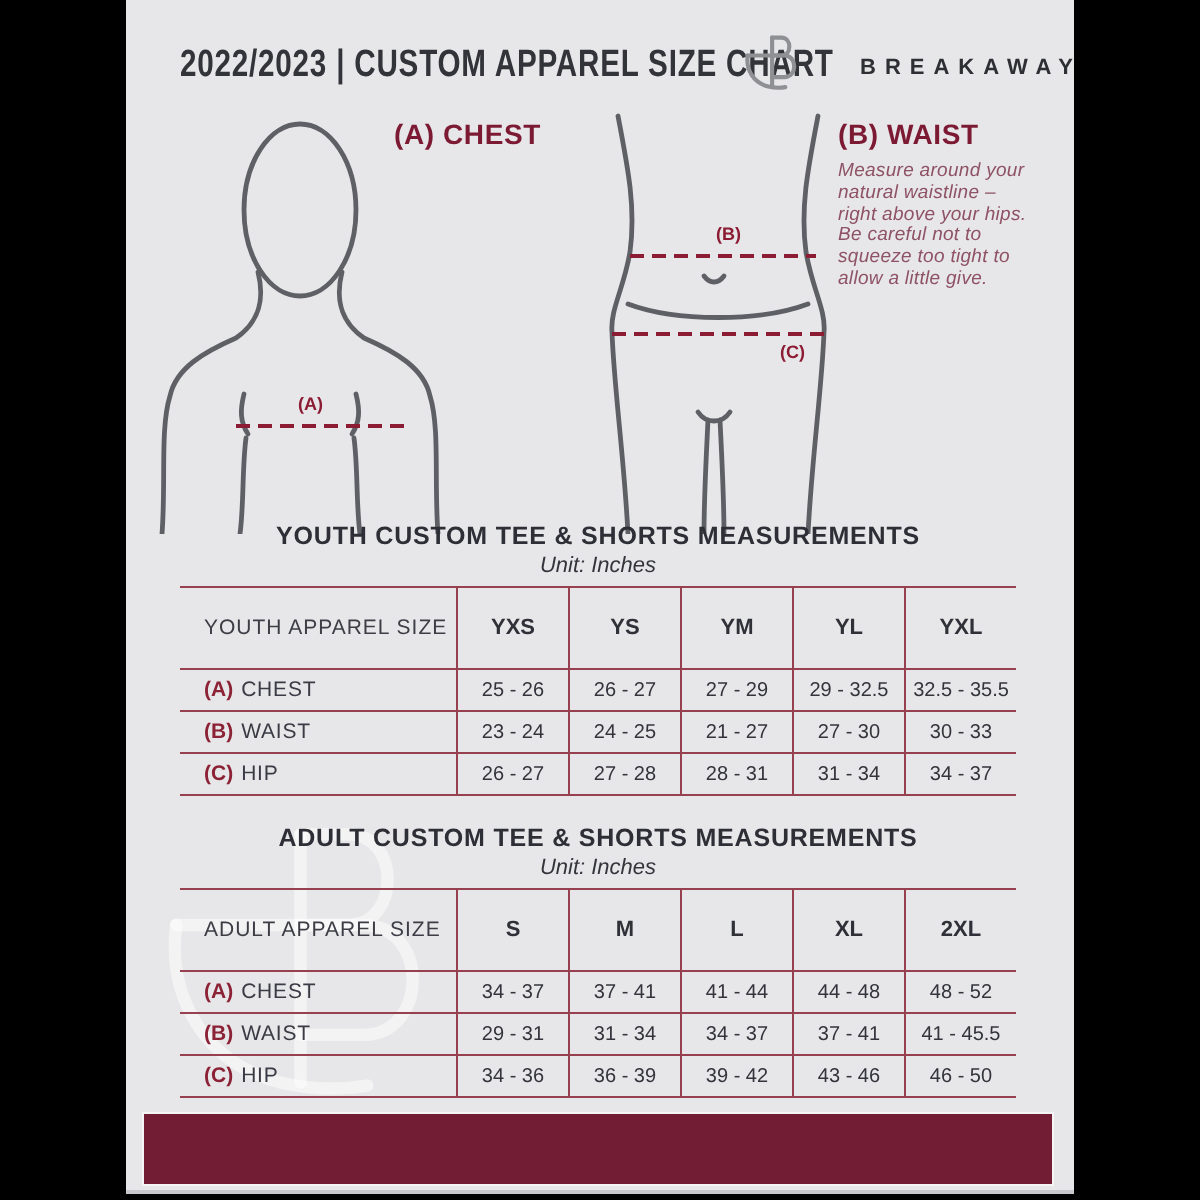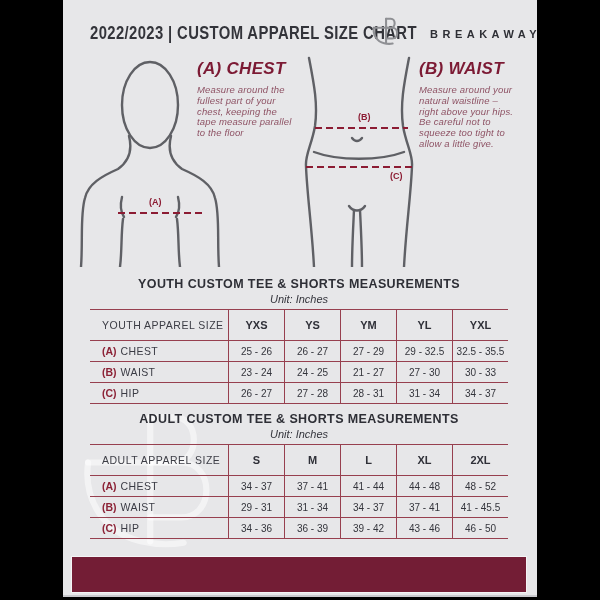"(A) CHEST" .guide-h { font-size: 17px -> 14px; font-style: italic -> none }
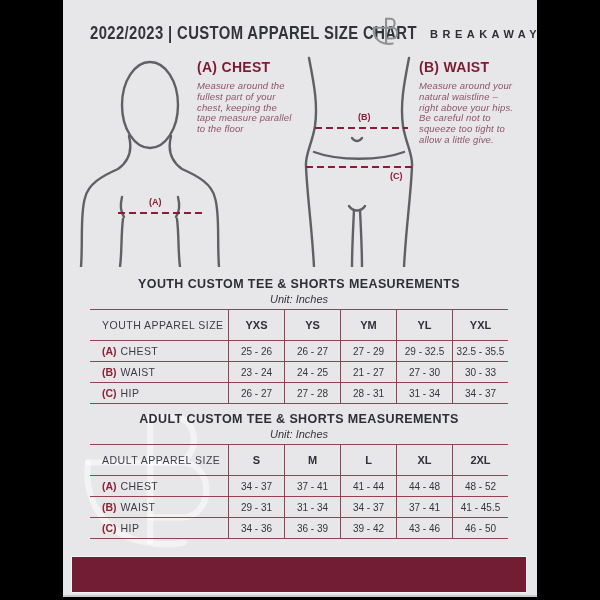"Measure around the" div.guide-b { html: <div>Measure around the fullest part of your chest, keeping the tape measure parallel to the floor</div> -> none }
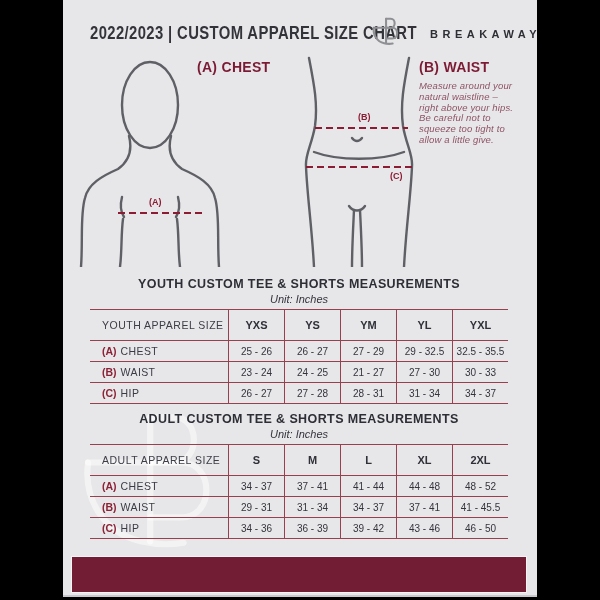"YOUTH CUSTOM TEE & SHORTS" .sec-youth { top: 277px -> 261px }
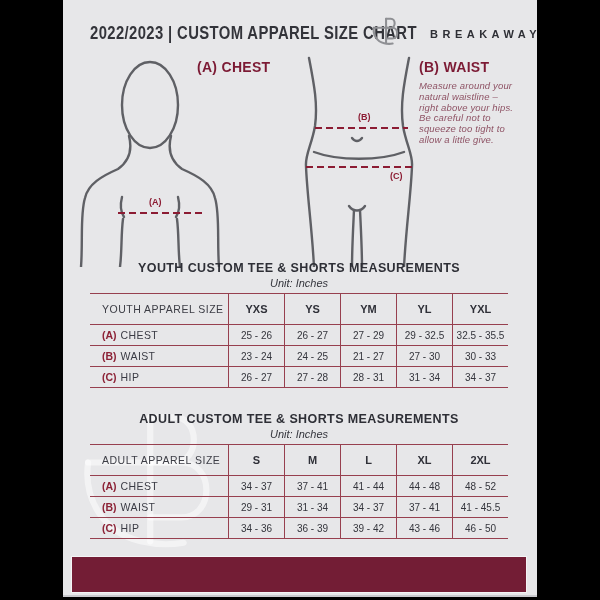"YOUTH APPAREL SIZE" .cell.hd { height: 32px -> 42px }
